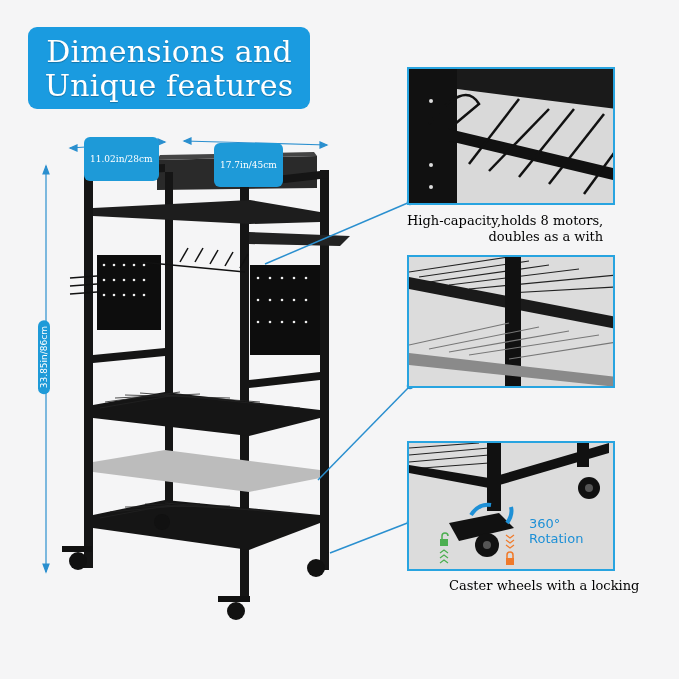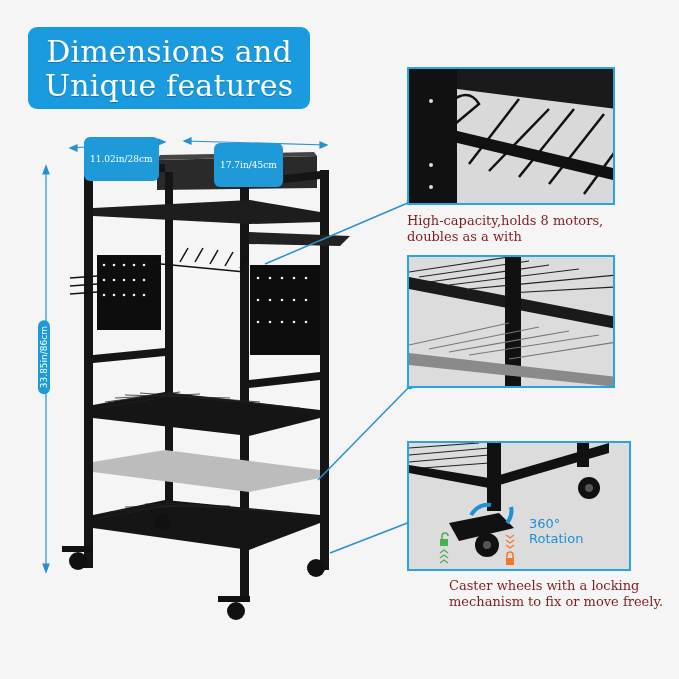"High-capacity,holds 8 motors," .caption { color: #7f1d1d -> #000000; text-align: none -> right }
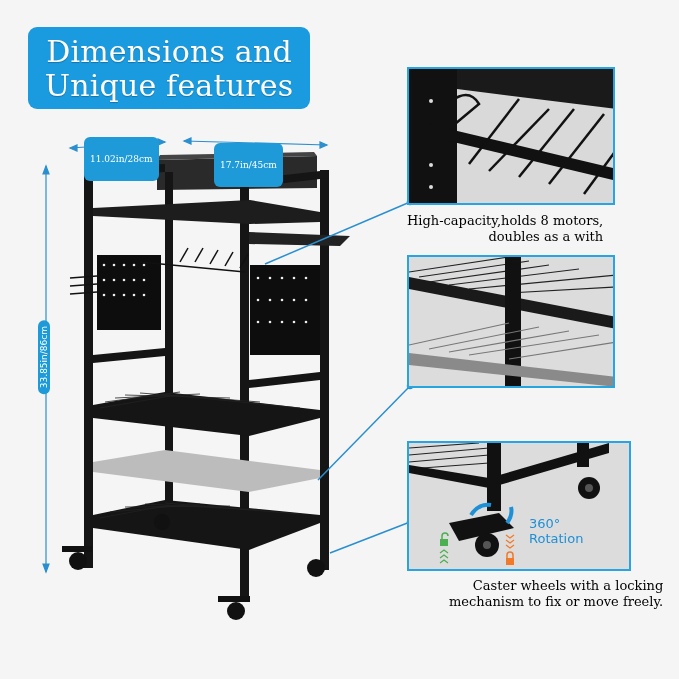"360°" div.photo { width: 224px -> 208px }
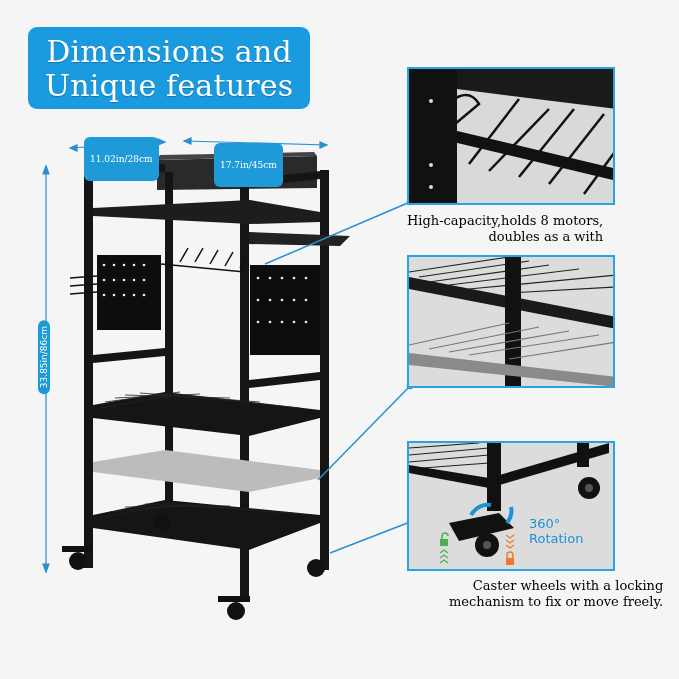"mechanism to fix or move" div { html: <div>mechanism to fix or move freely.</div> -> none }
